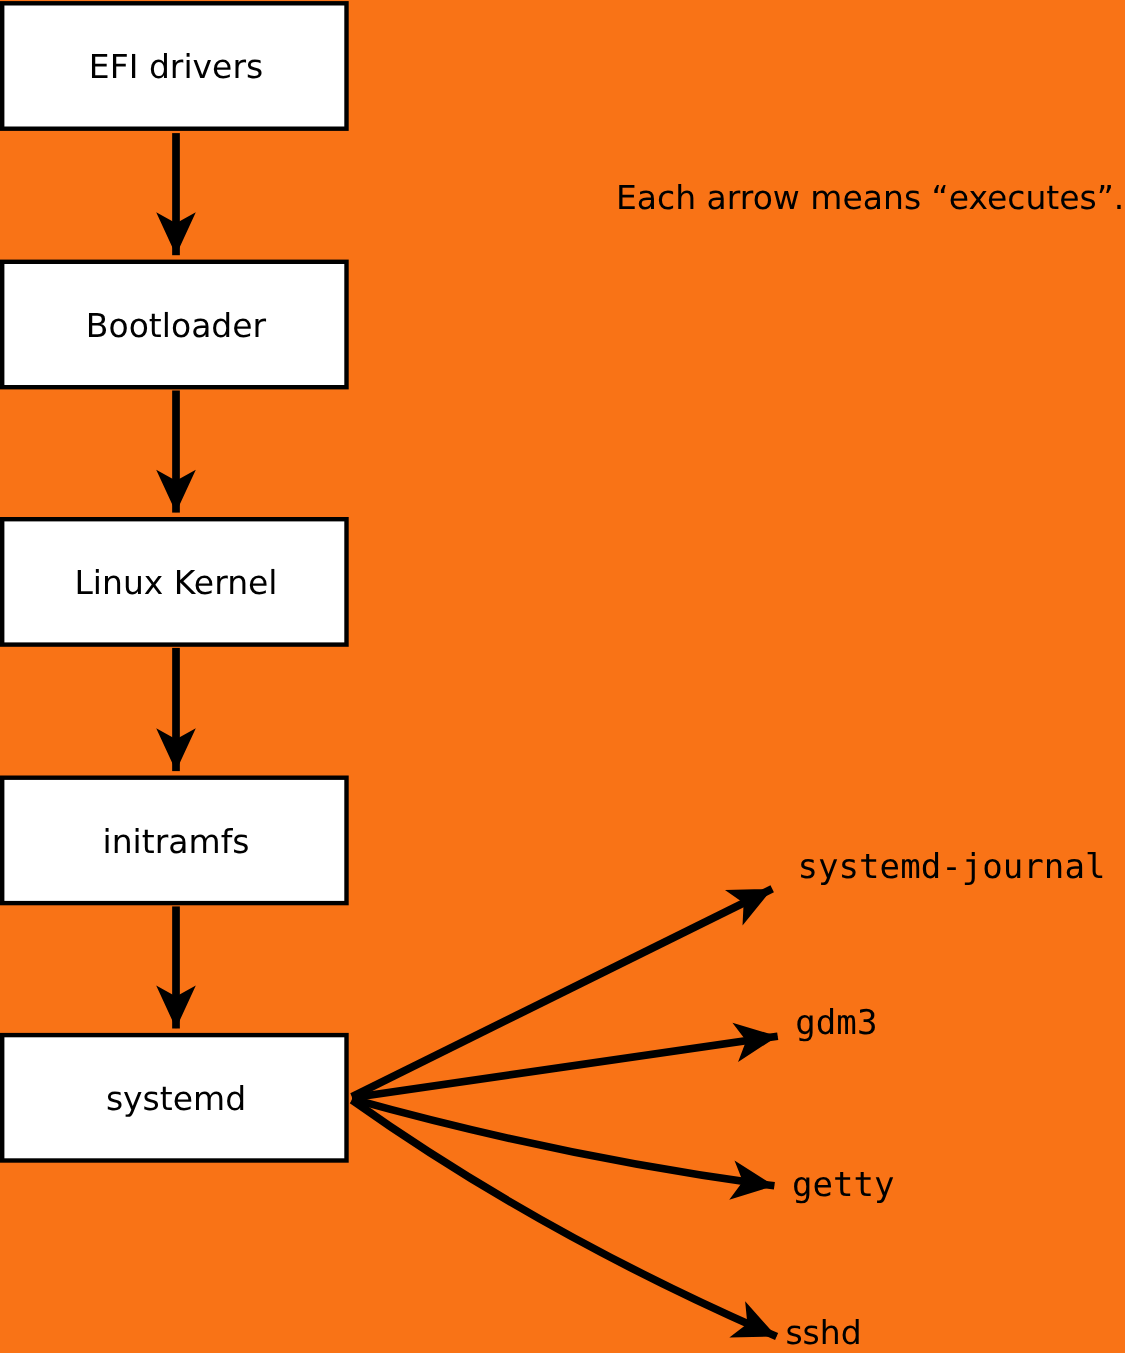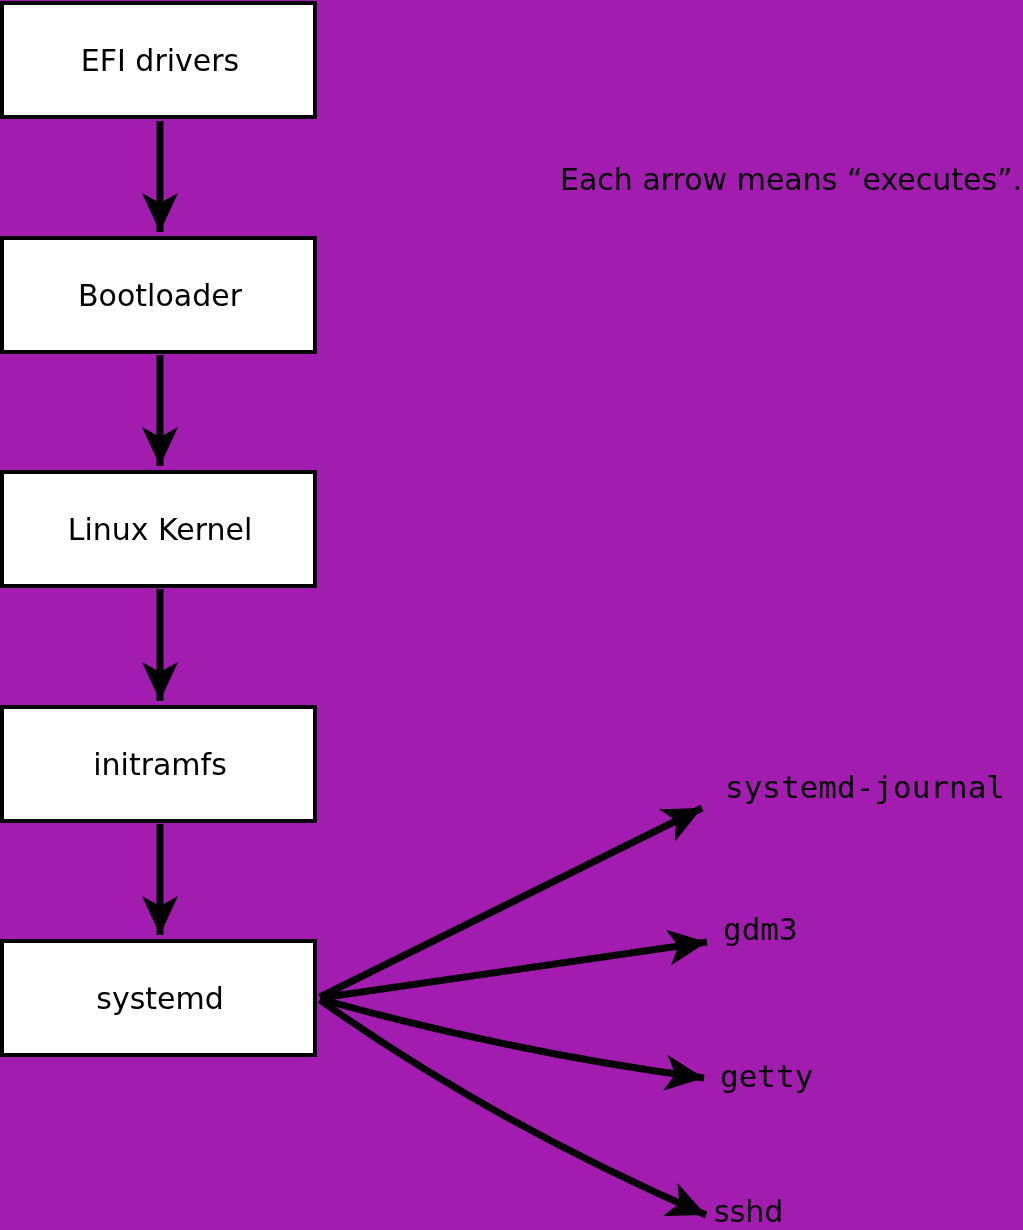"EFI drivers" .canvas { background: #a21caf -> #f97316 }
